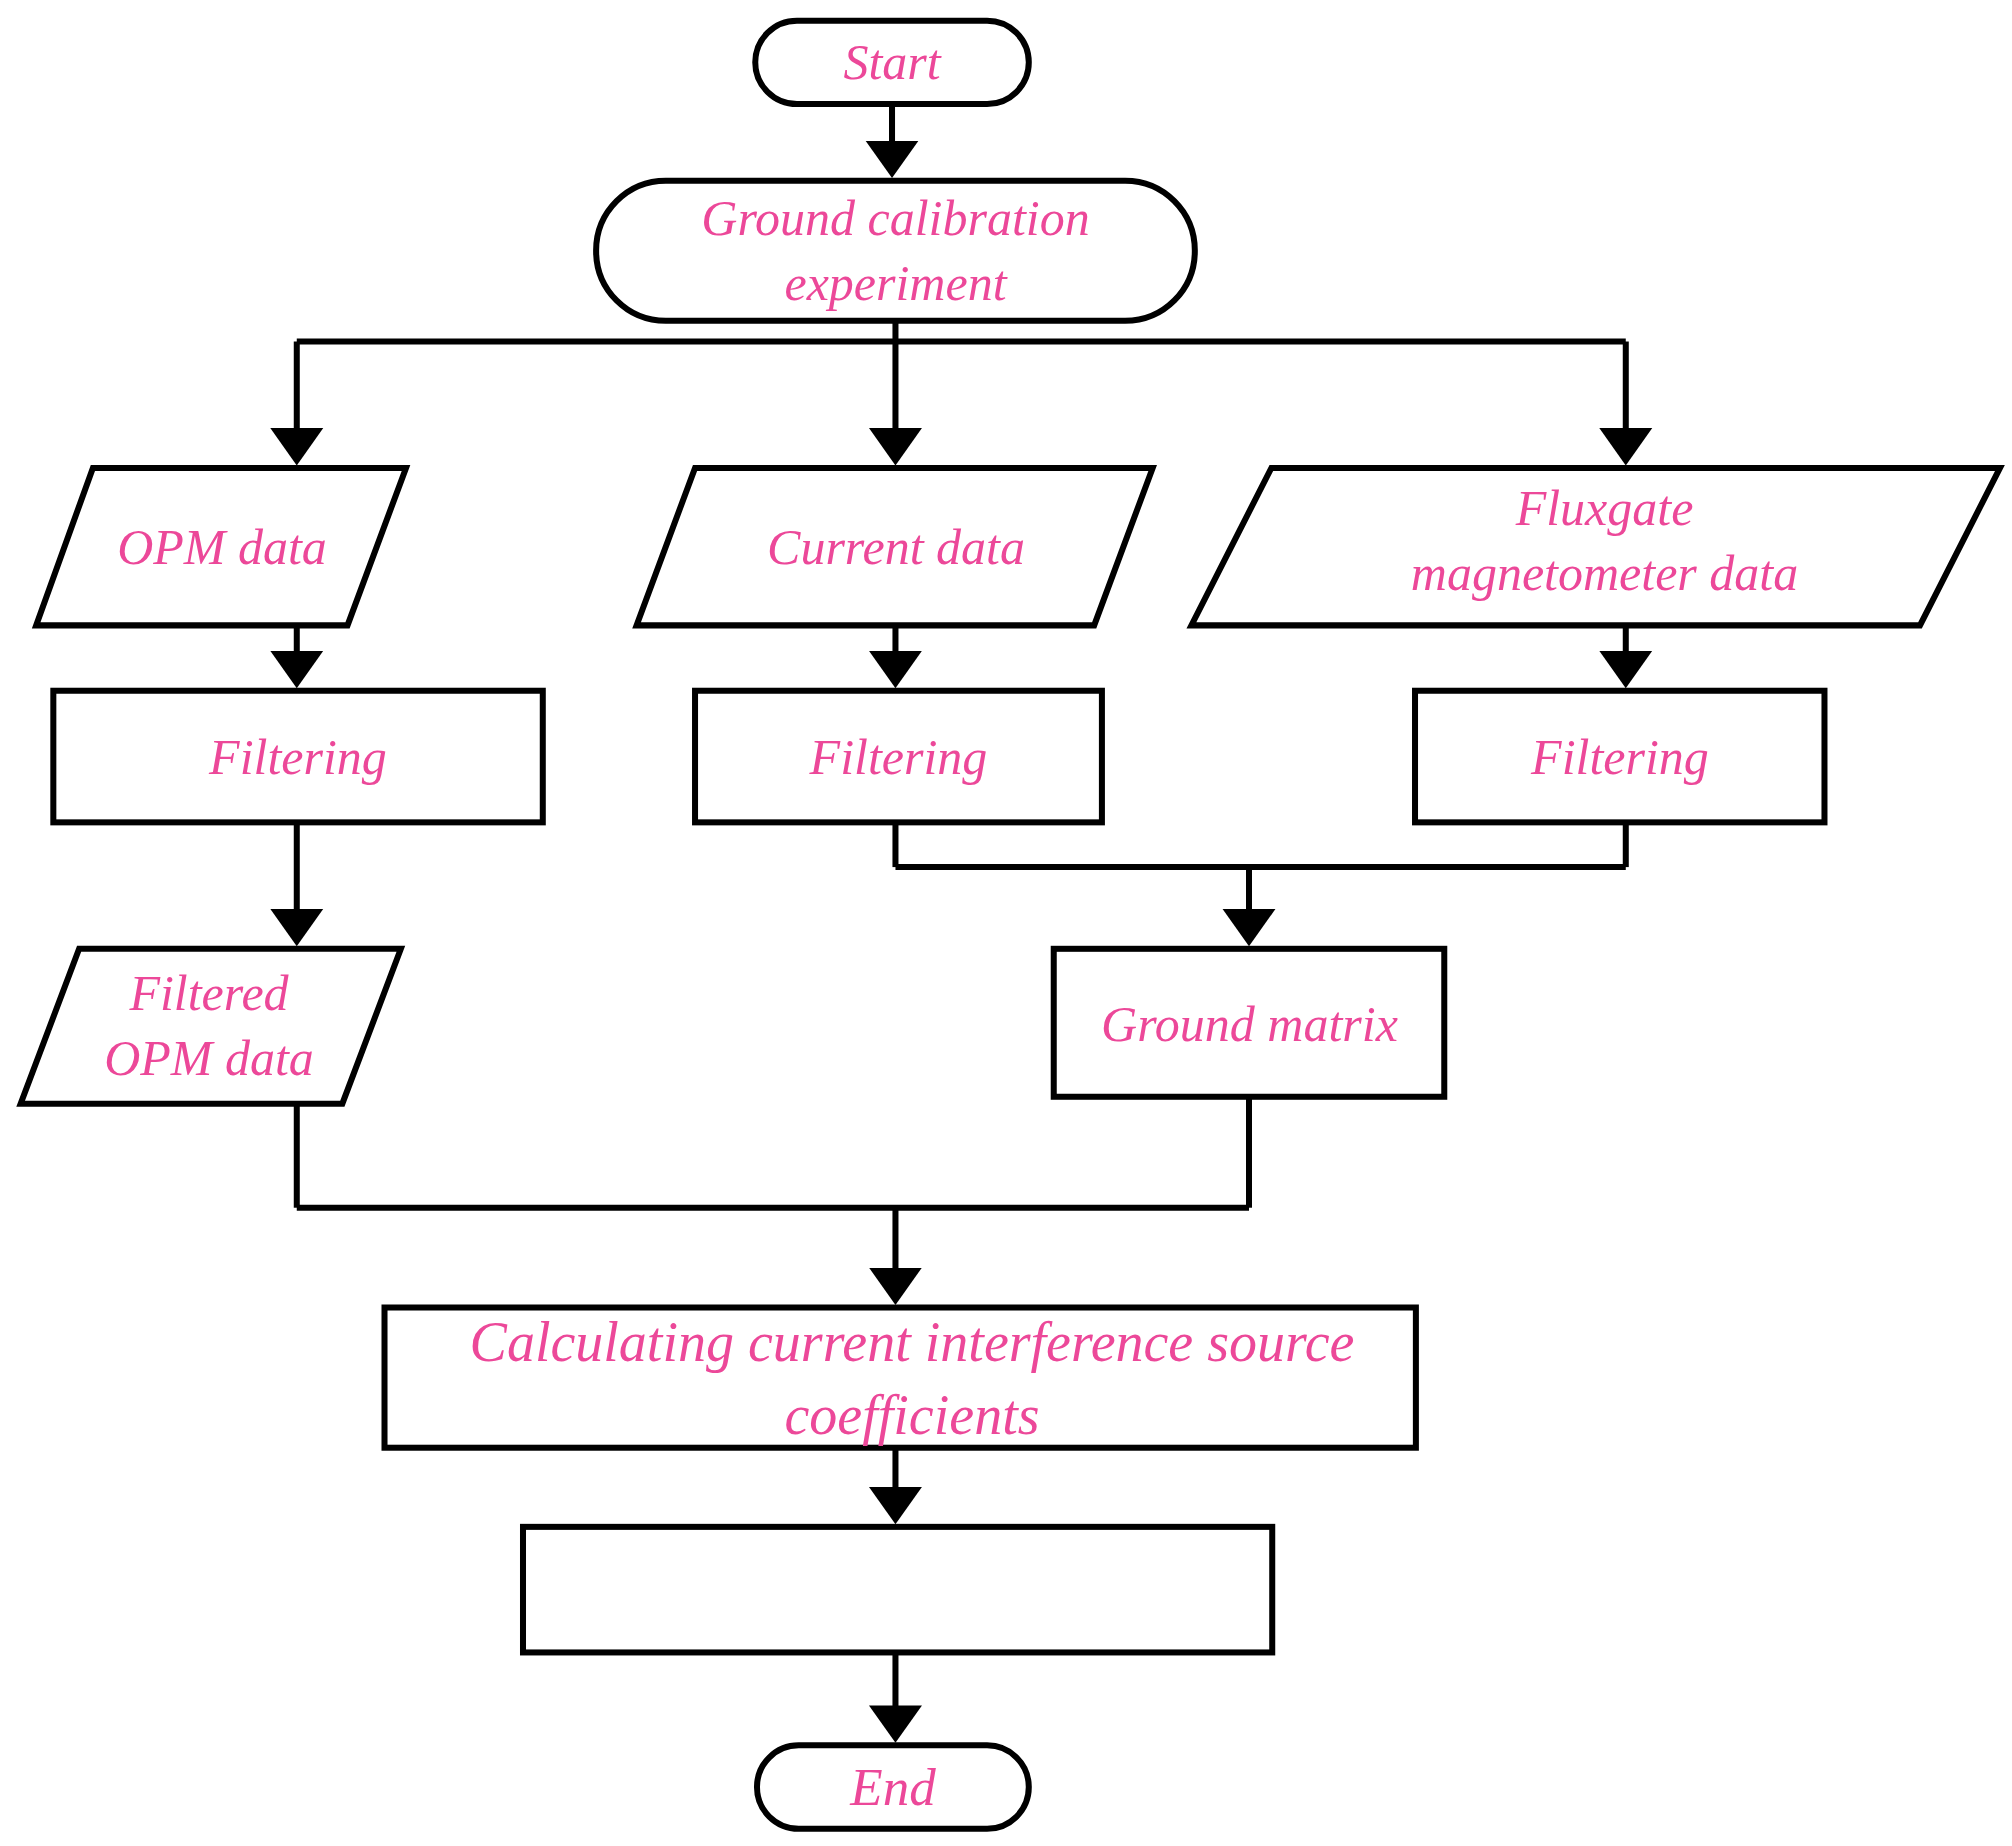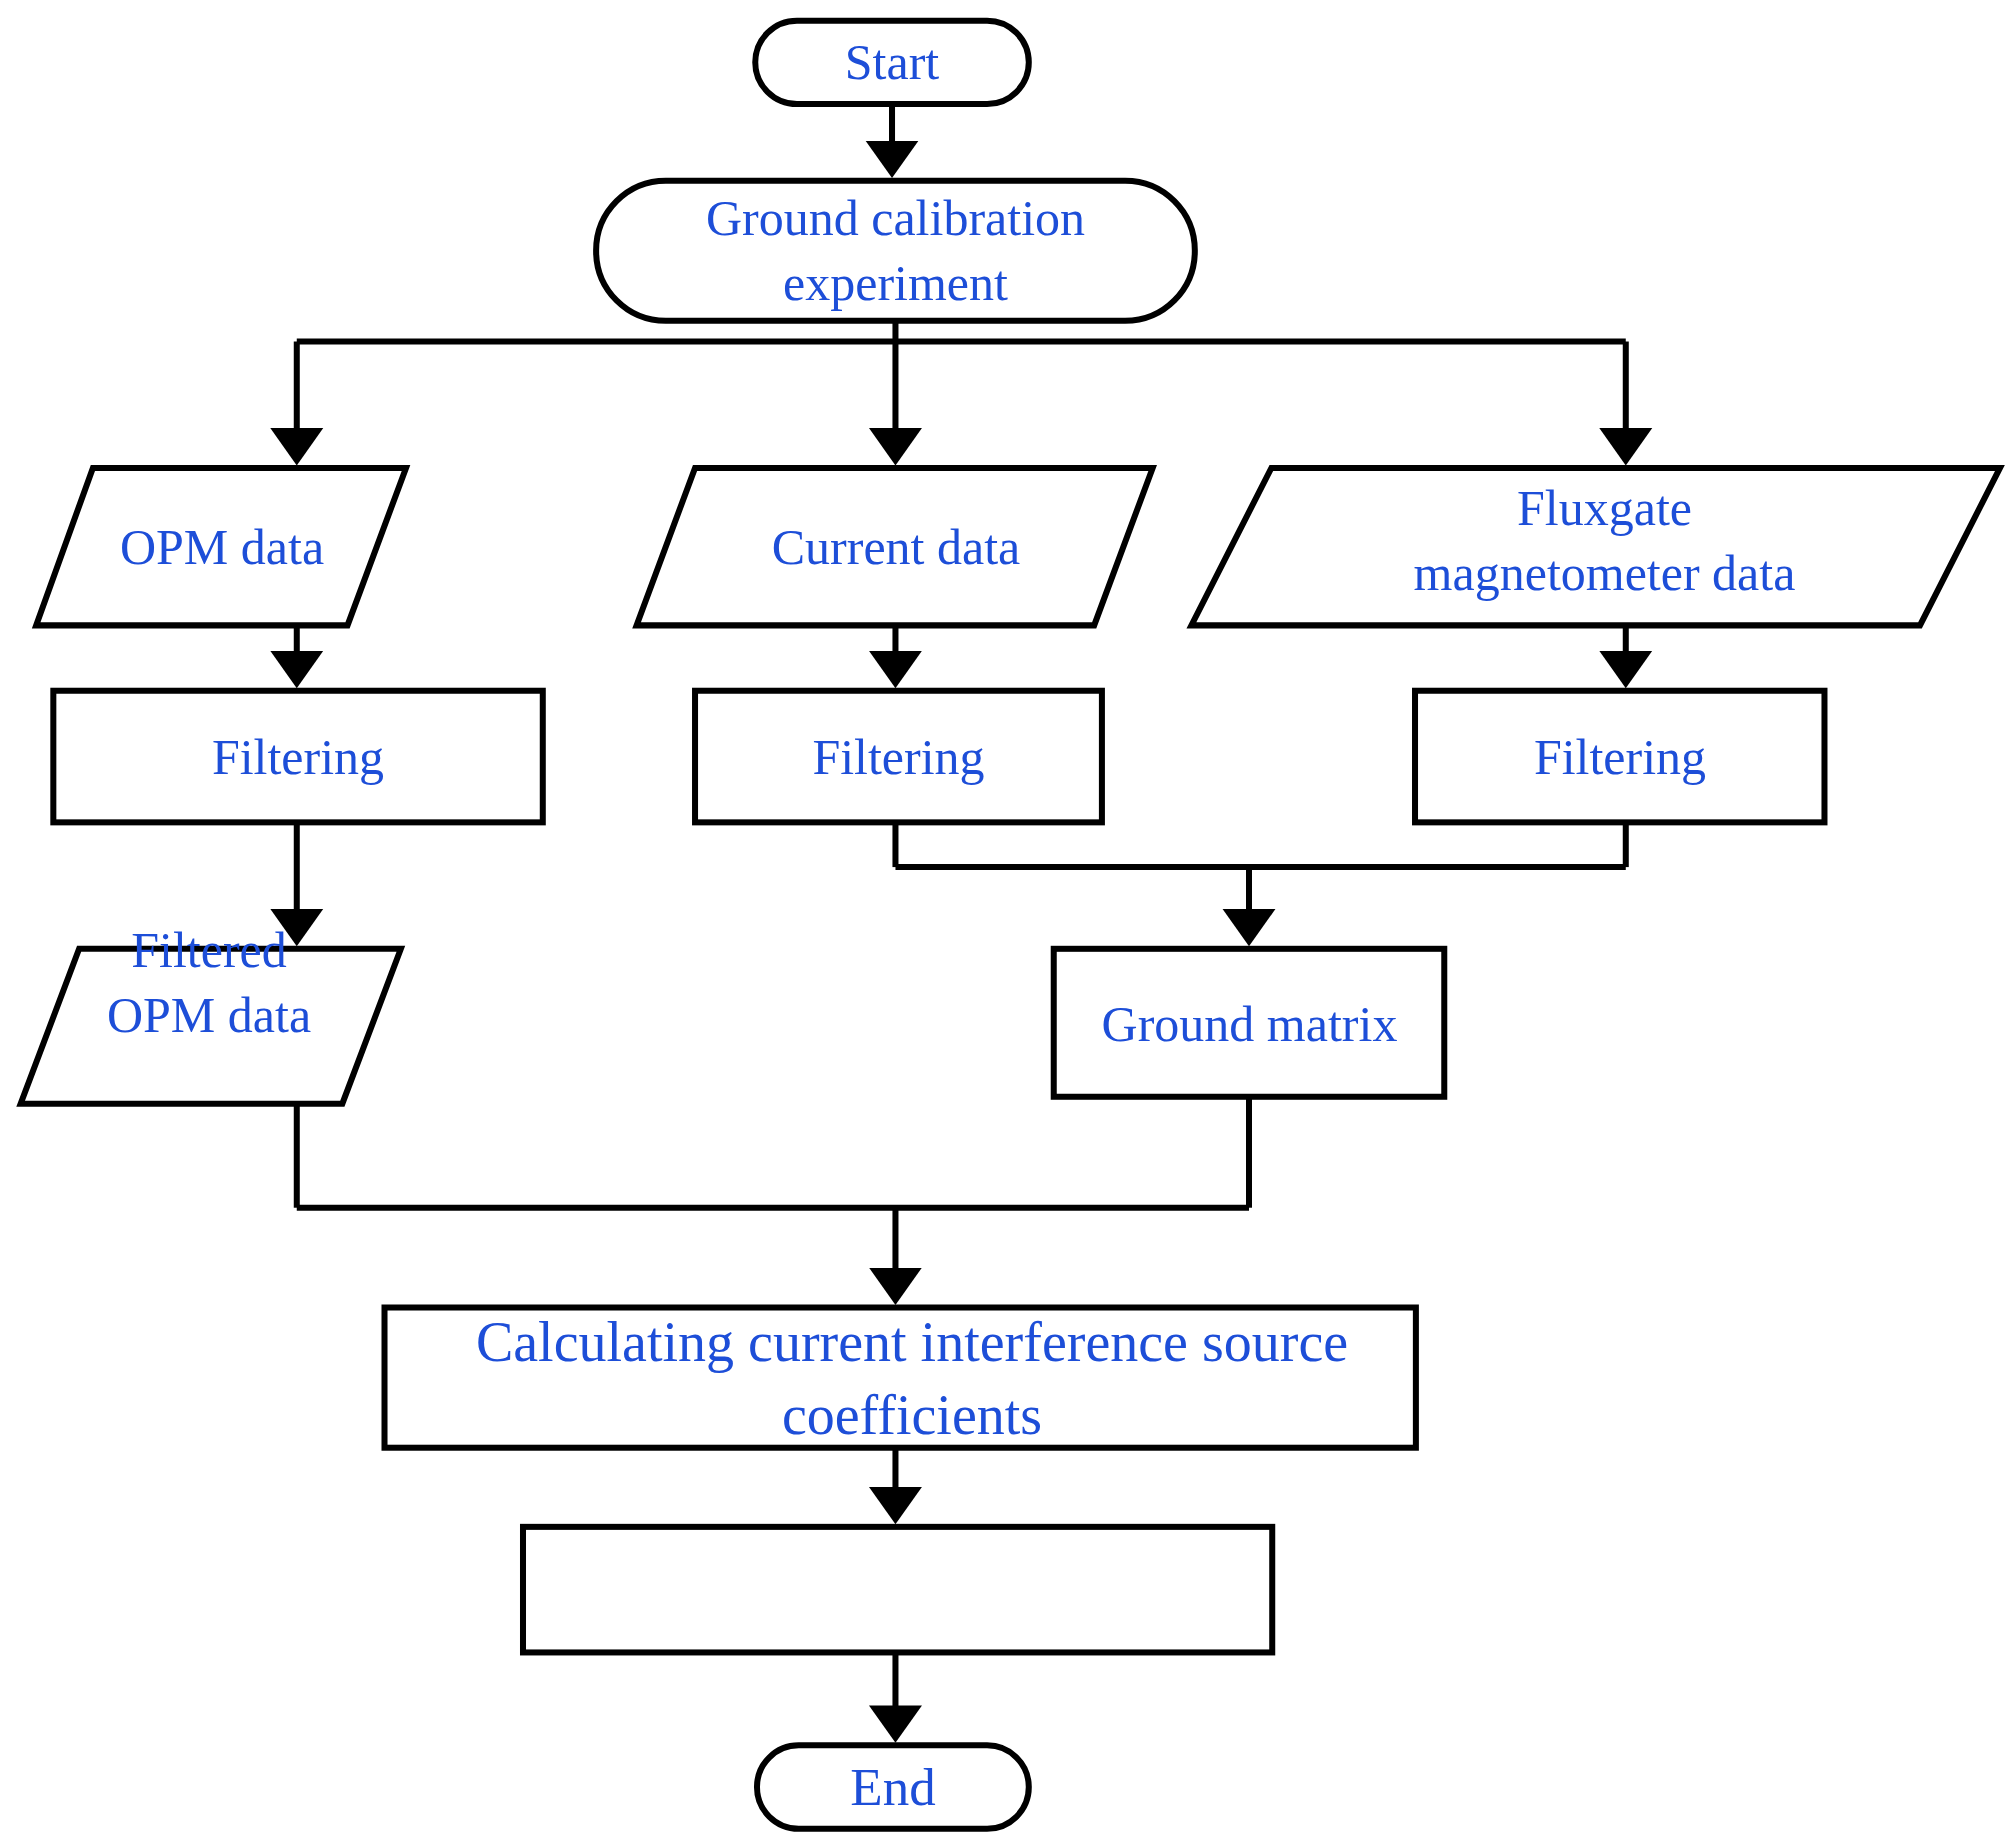"Start" .node-label { color: #1d4ed8 -> #ec4899; font-style: none -> italic }
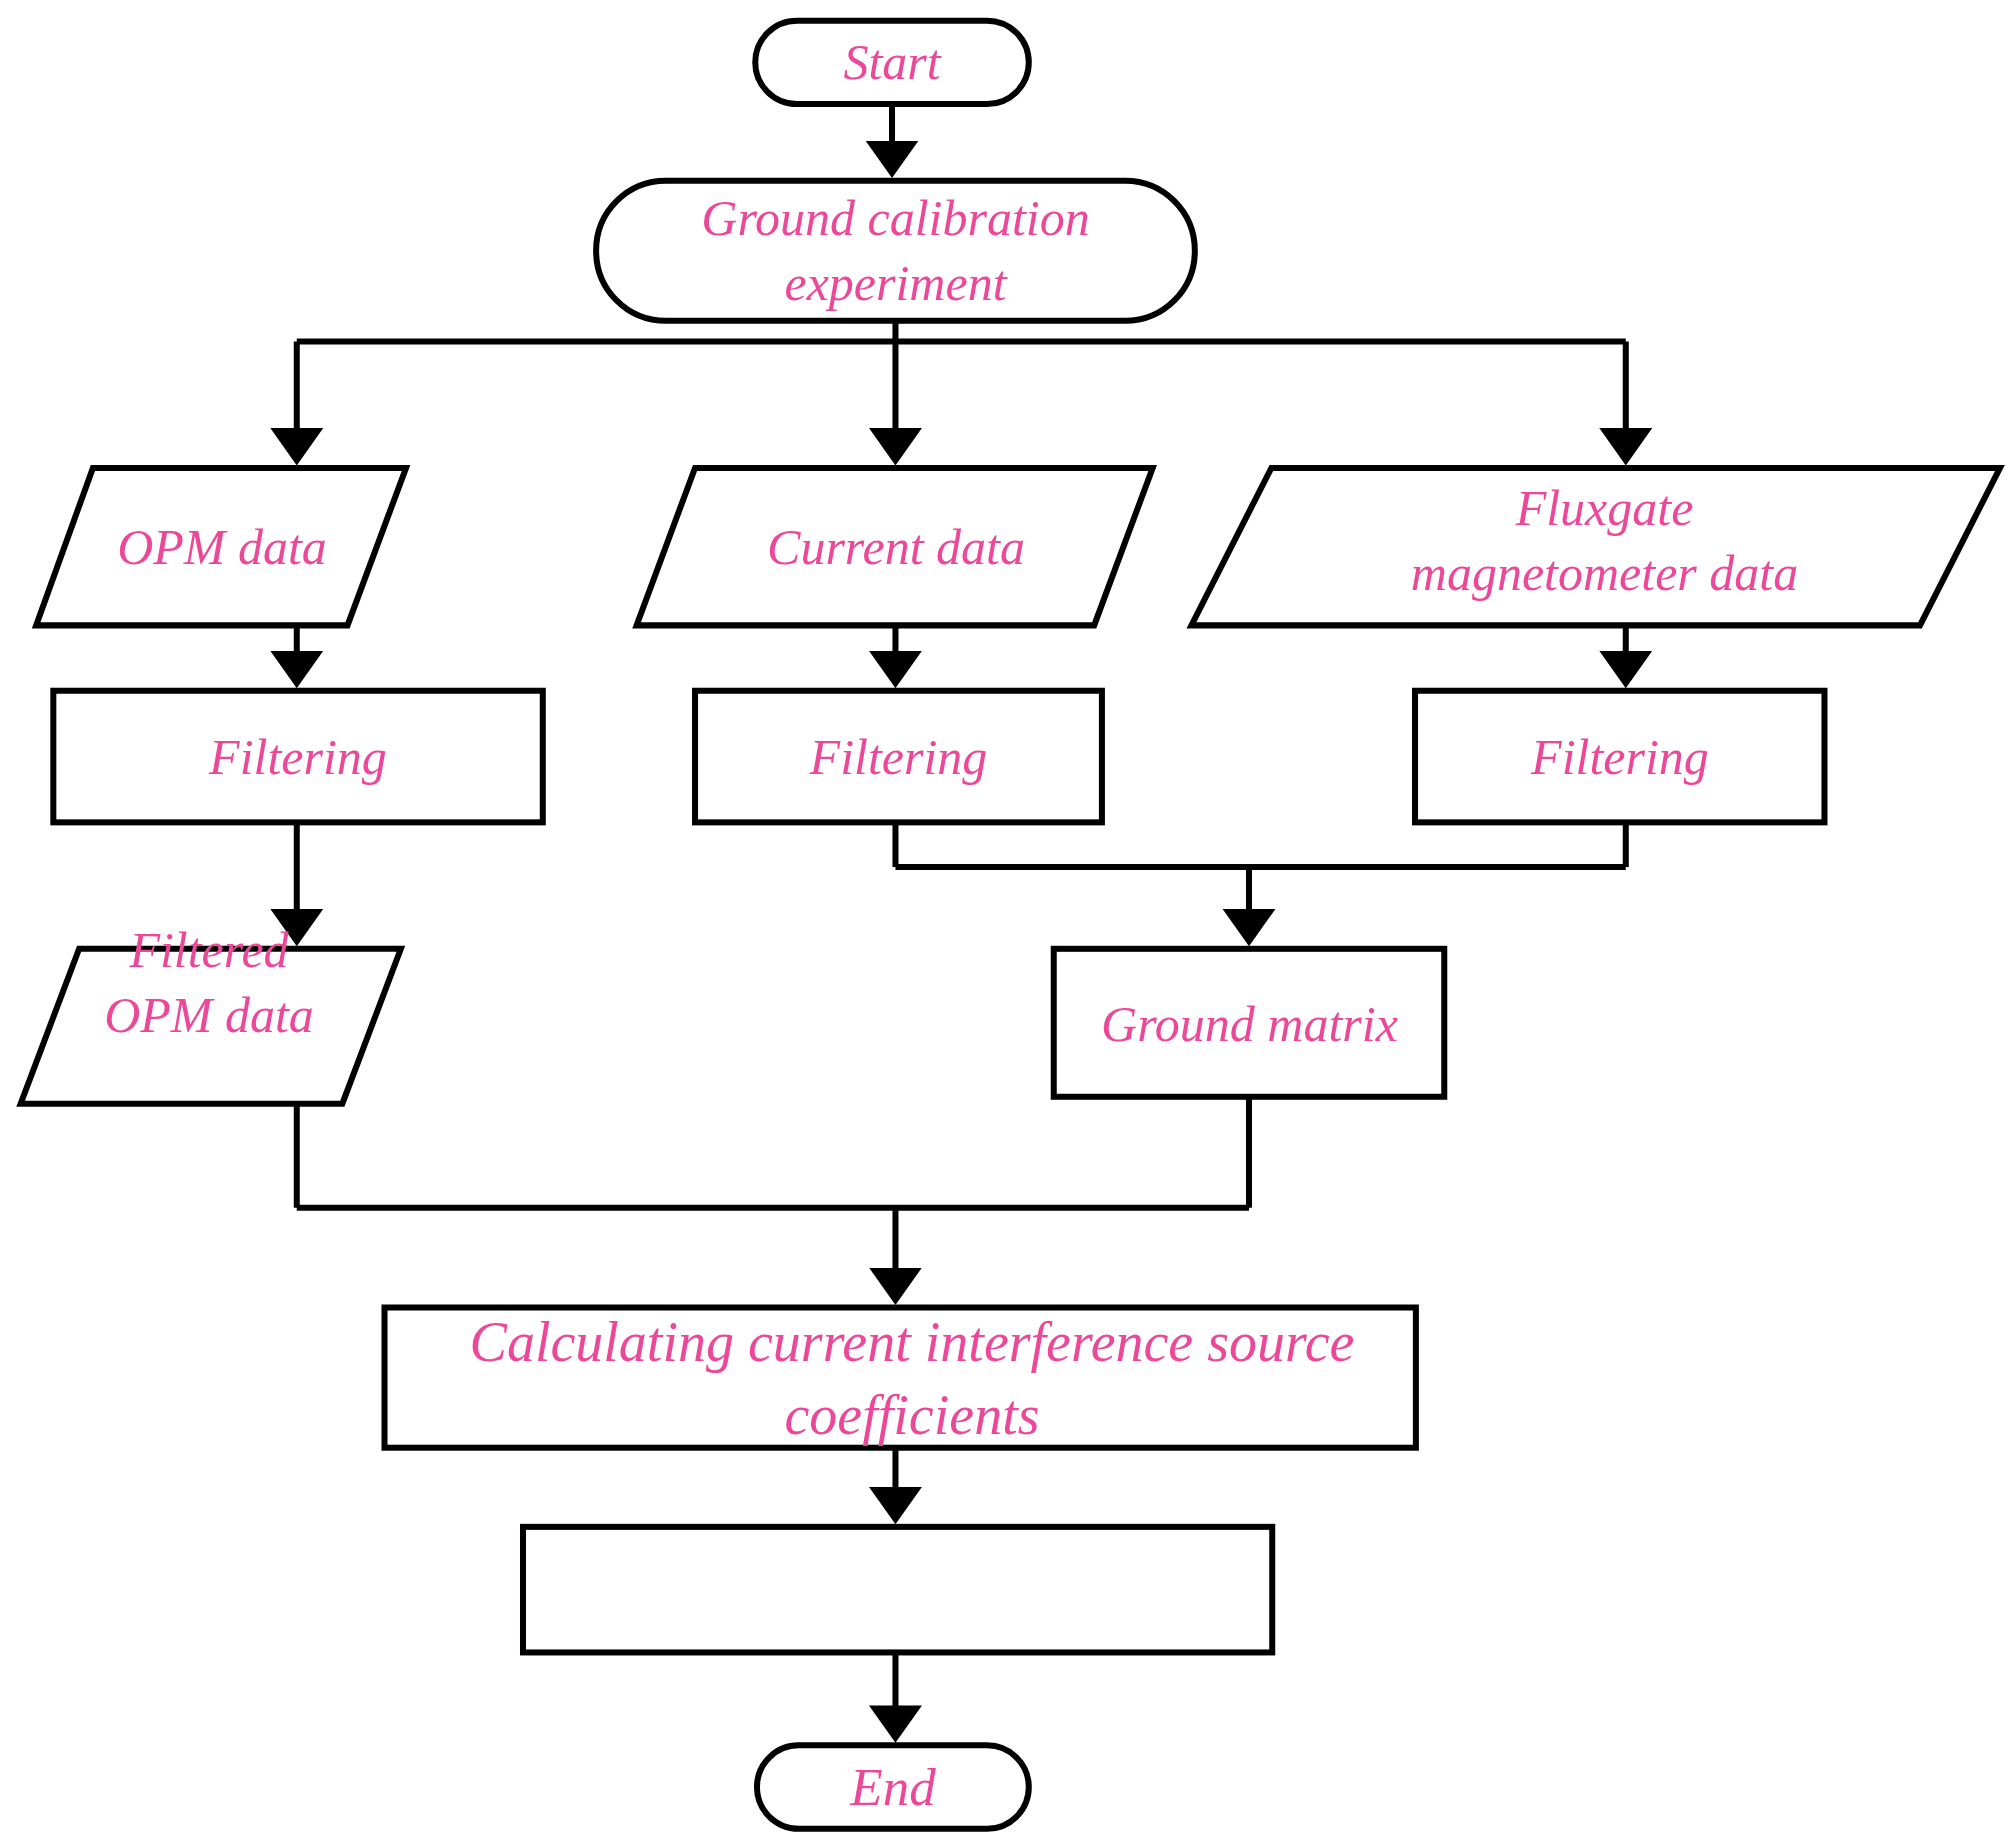"Filtered" .lbl-filtopm { top: 905px -> 948px }
